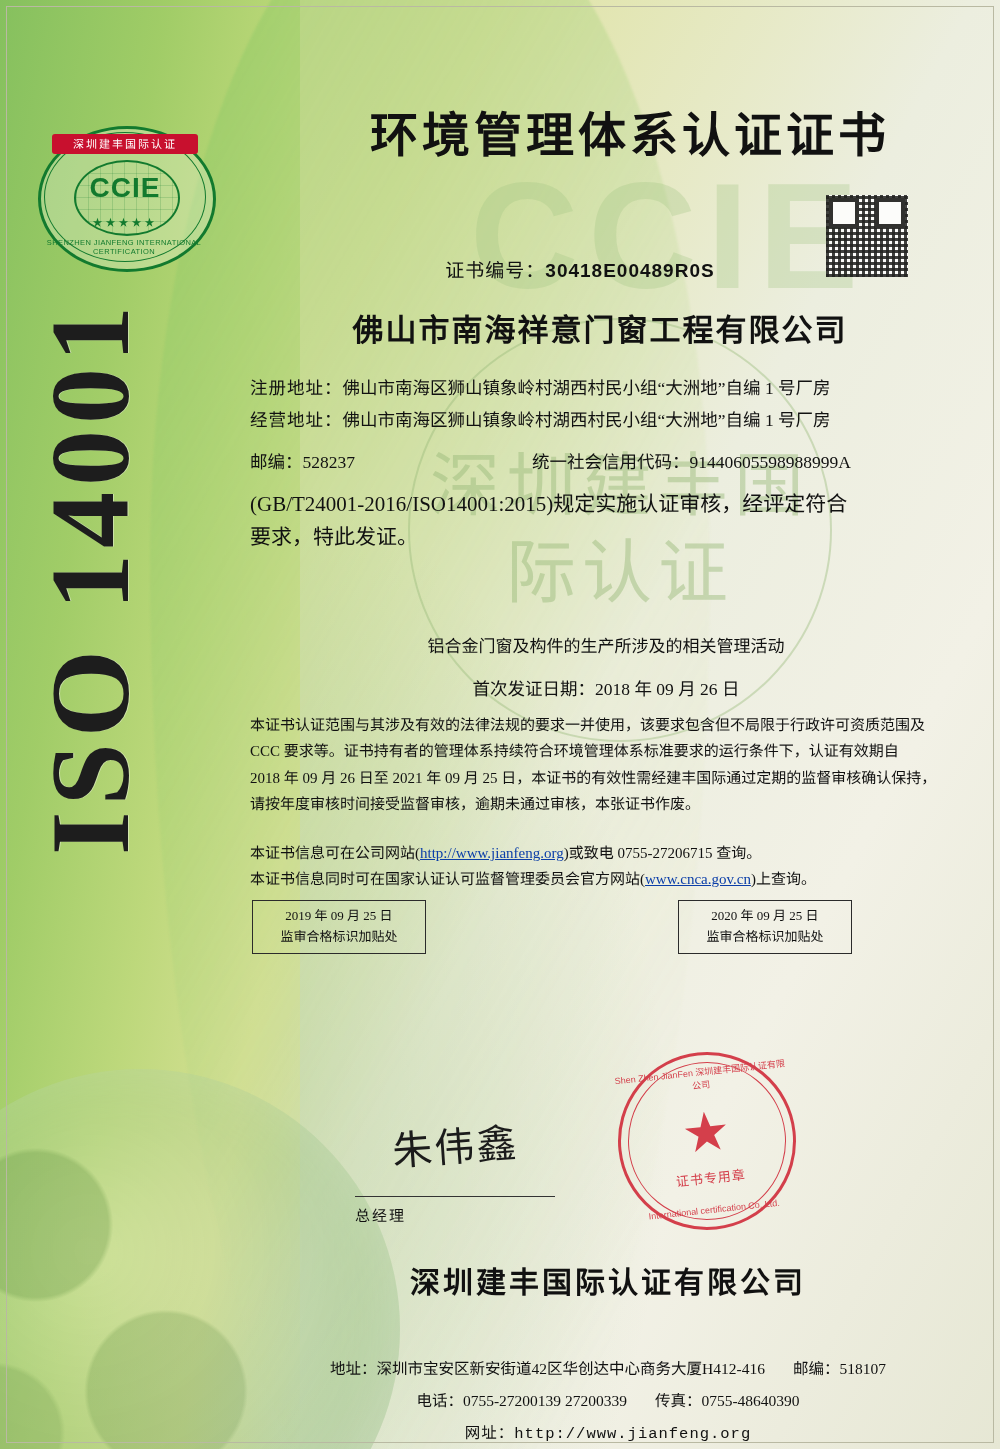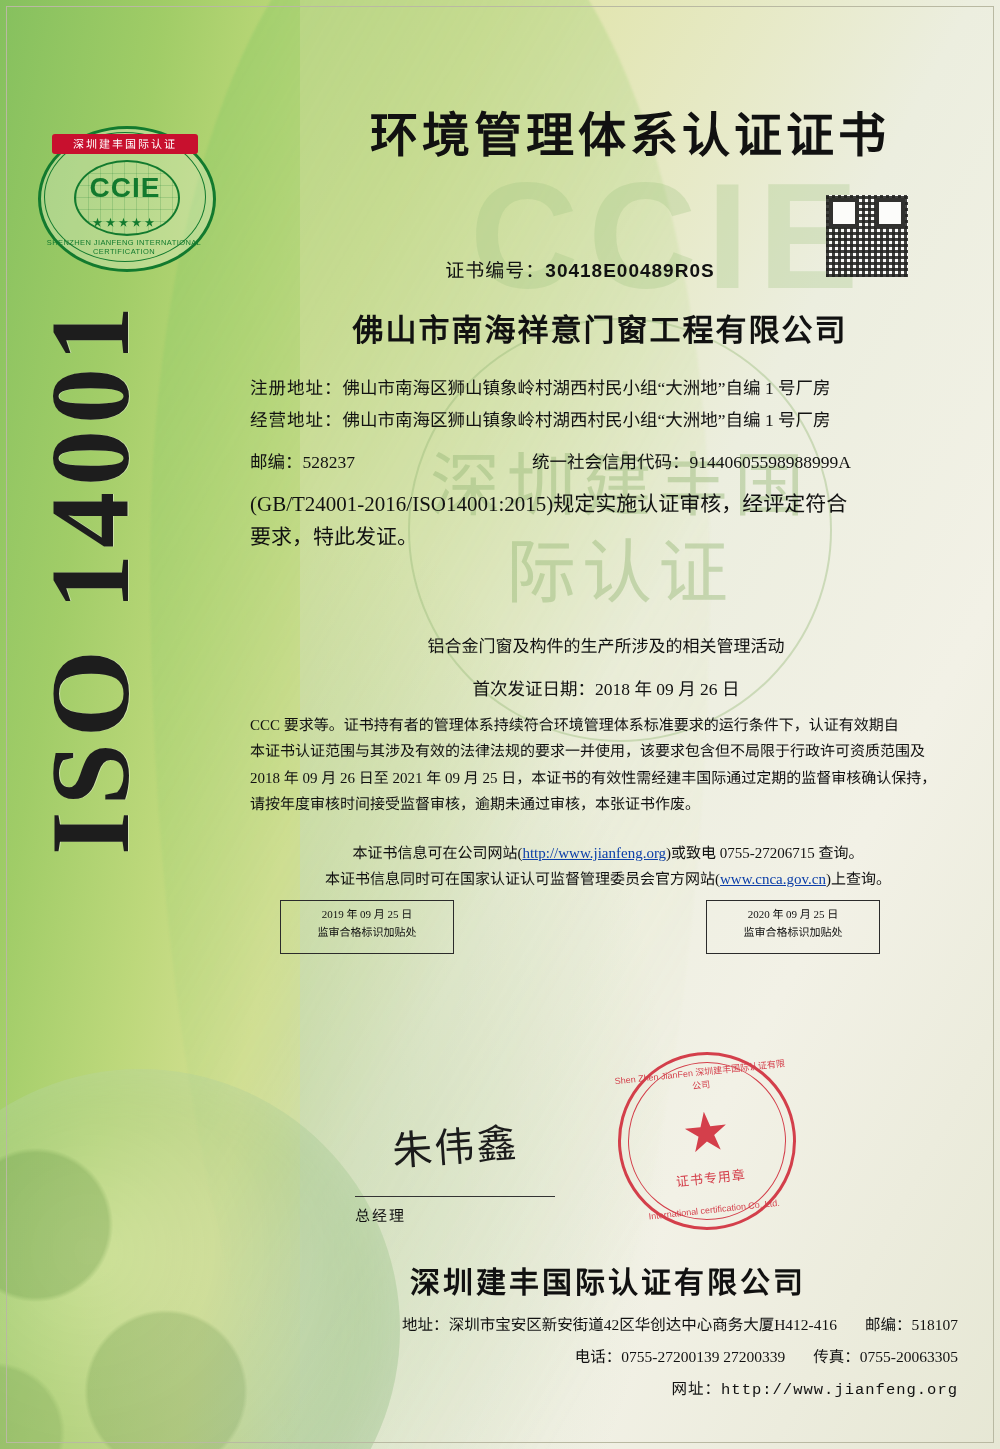"CCC" span.ln { order: before "本证书认证范围与其涉及有效的法律法规的要求一并使用，该要求包含但不局限于行政许可" -> after "本证书认证范围与其涉及有效的法律法规的要求一并使用，该要求包含但不局限于行政许可" }
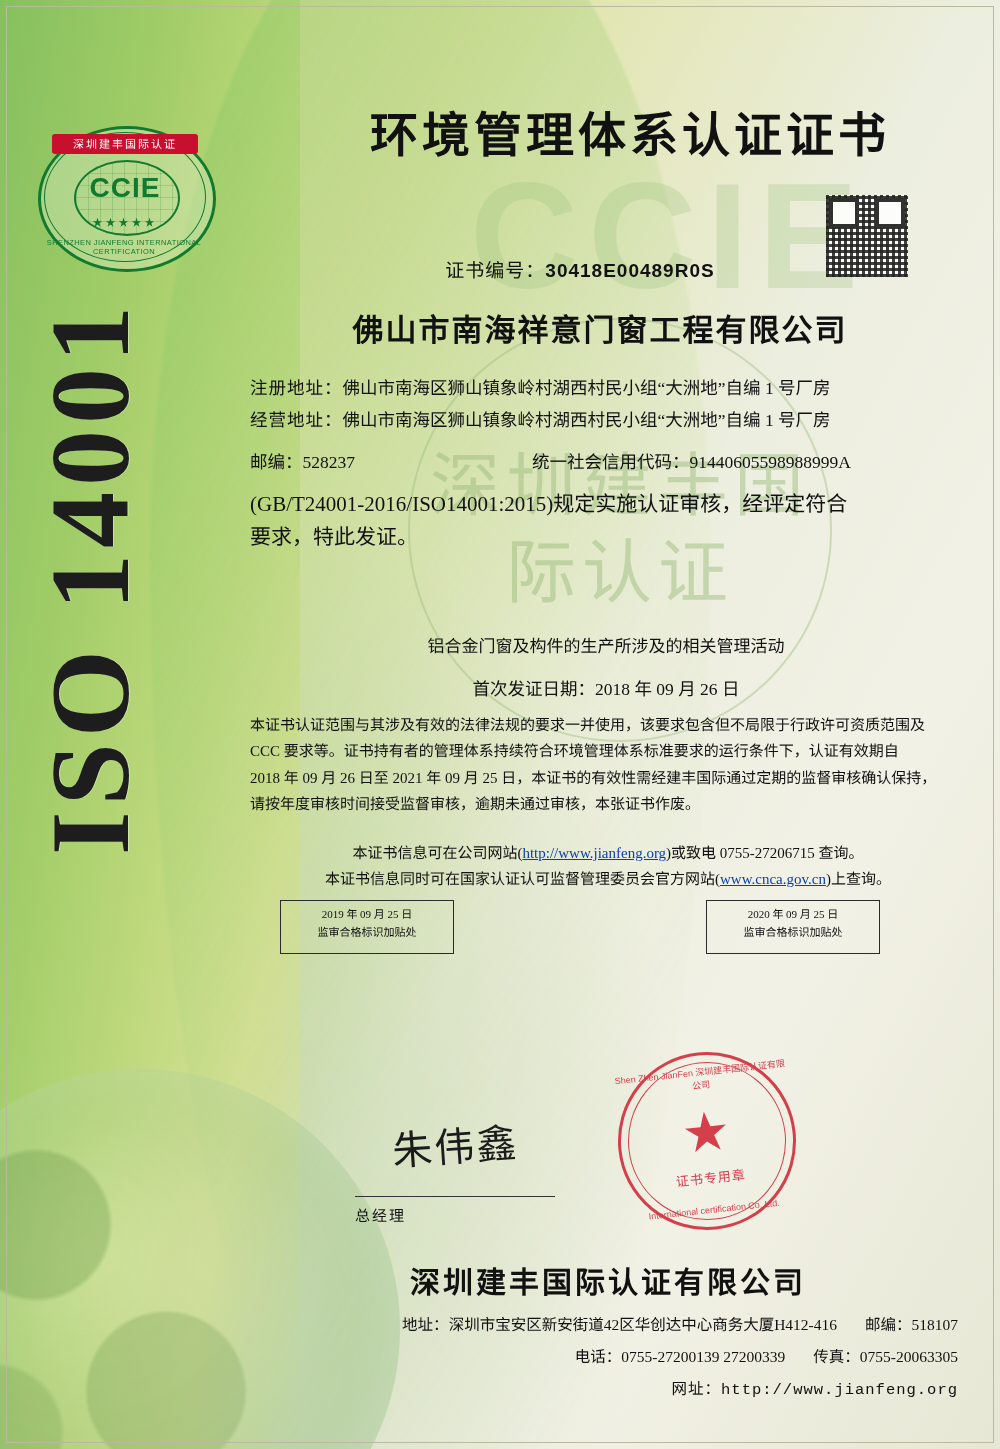"本证书信息可在公司网站(http://www.jianfeng.org)或致电" .links { text-align: center -> none }
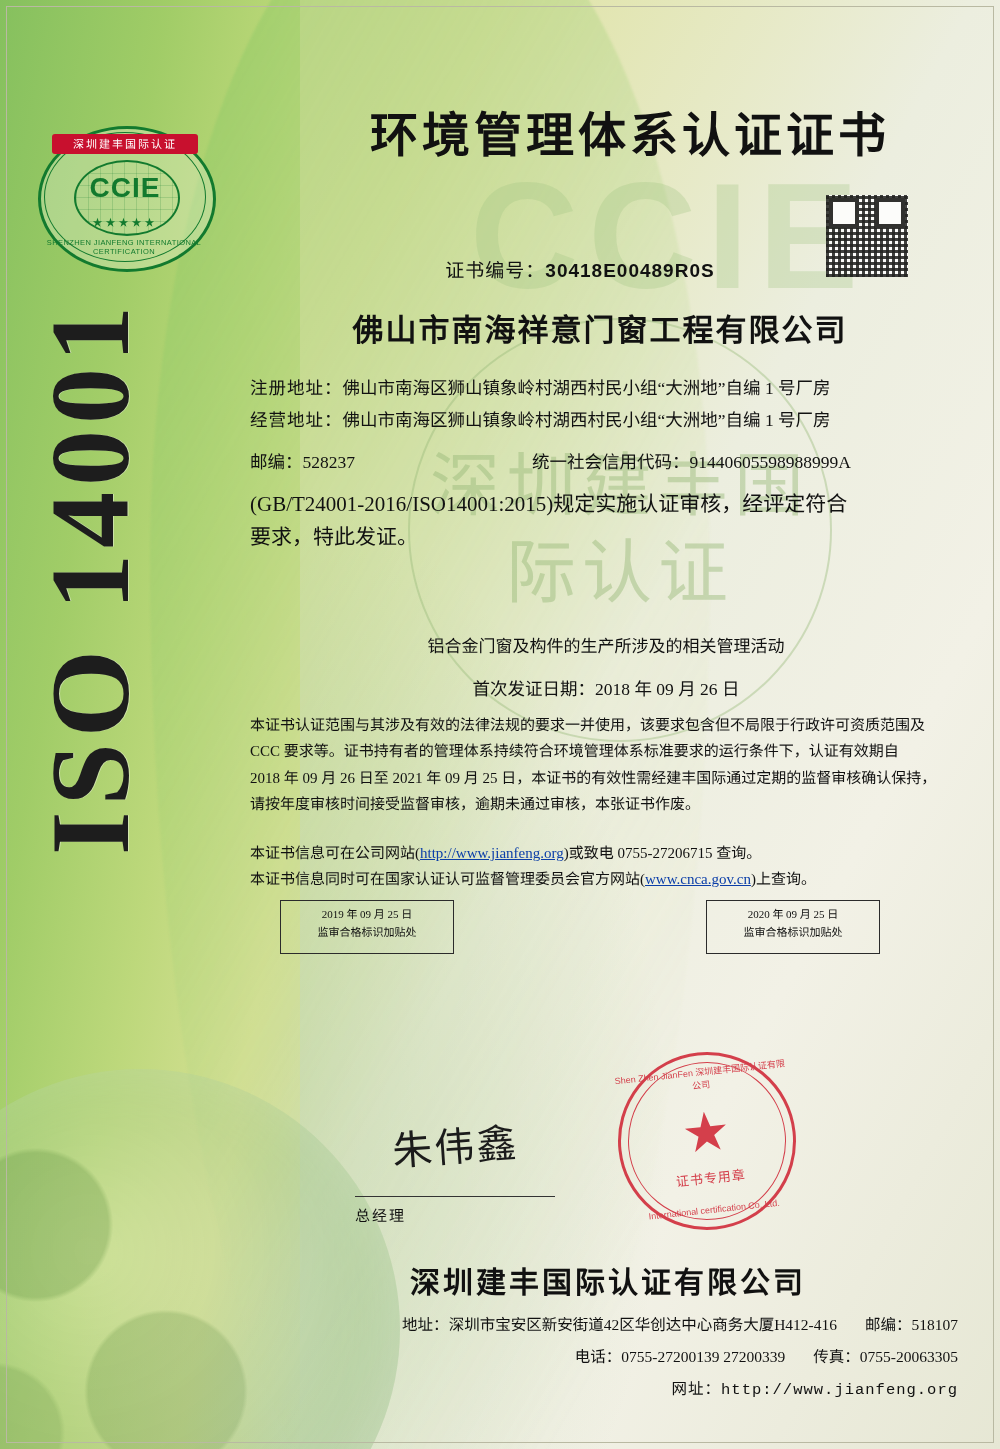"2019 年 09 月 25" .box { font-size: 11px -> 13px; margin-left: 28px -> none }
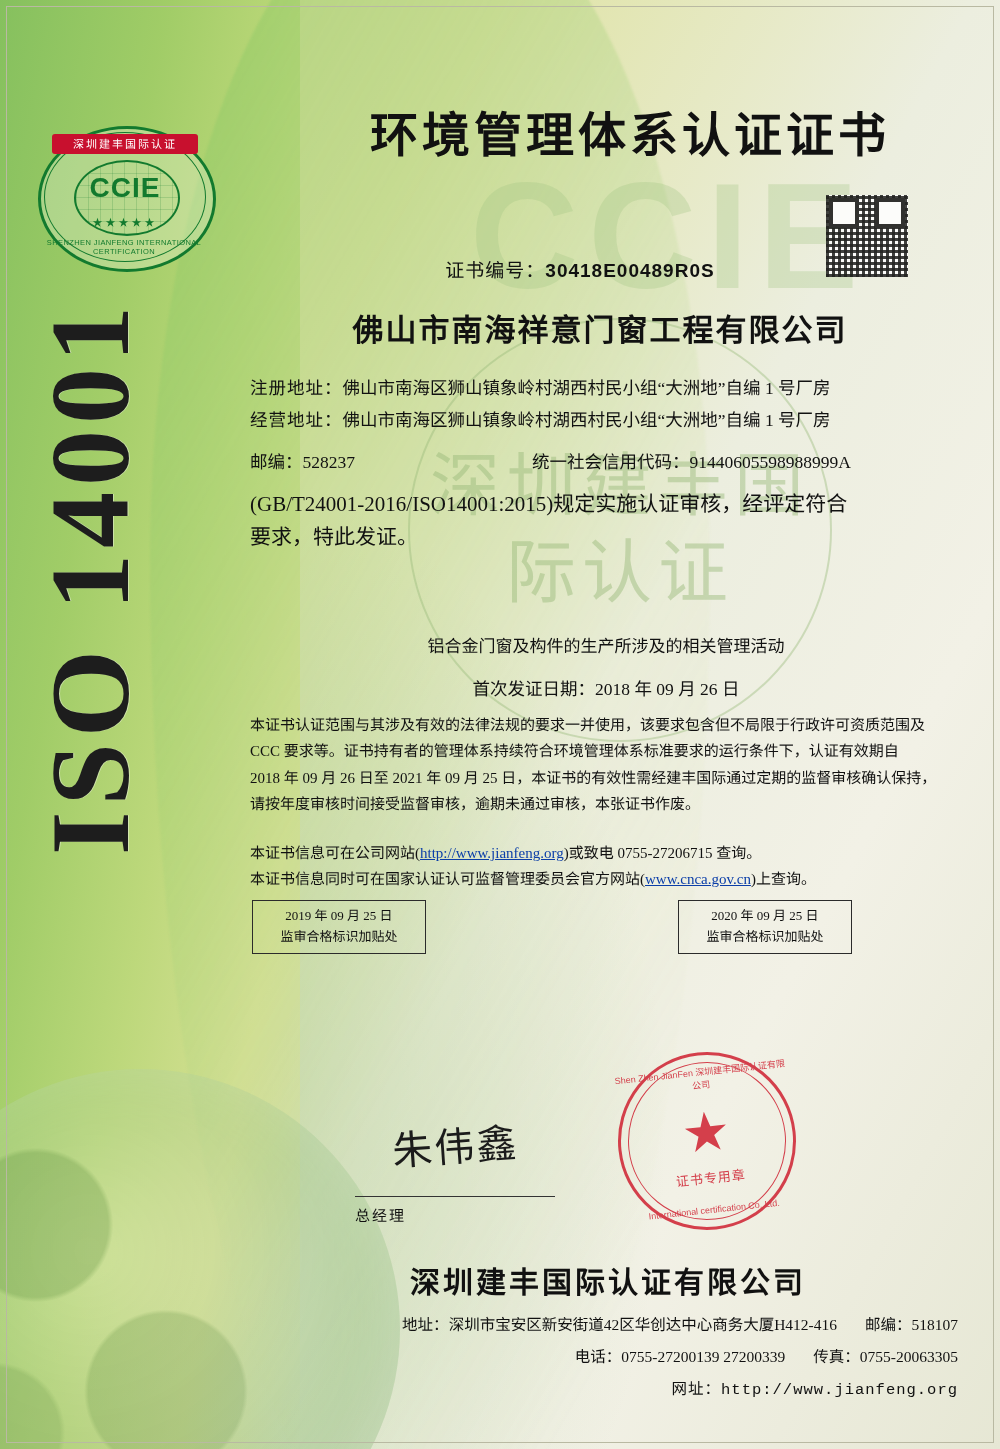"地址：深圳市宝安区新安街道42区华创达中心商务大厦H412-416" .footer-line { left: 242px -> 250px; margin-top: none -> 44px; text-align: right -> center }
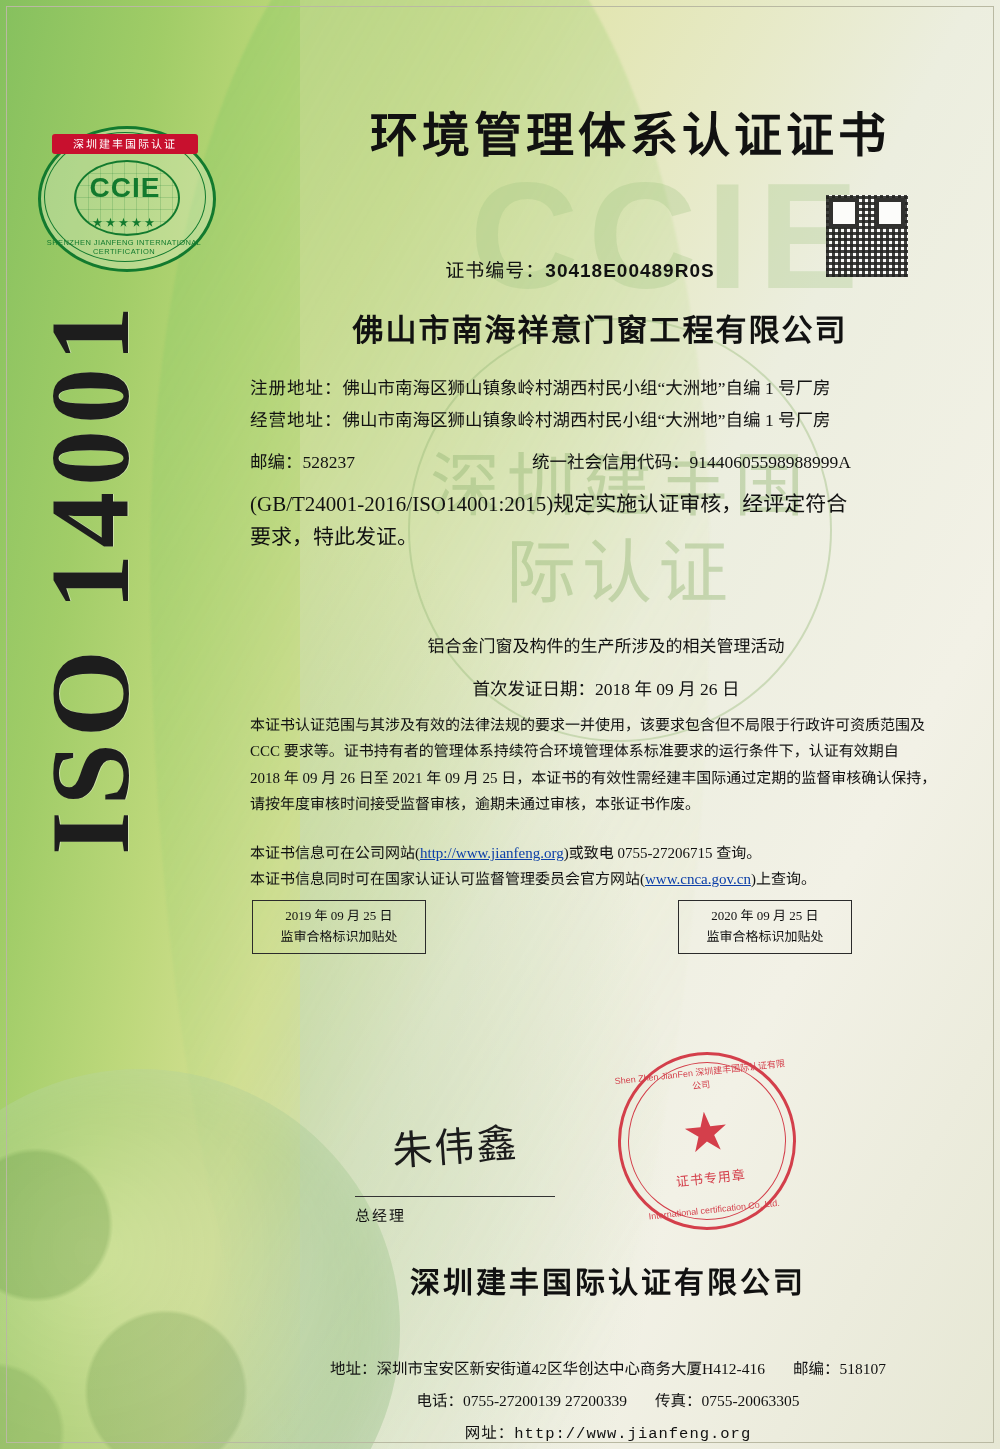"0755-20063305" span { text: 0755-20063305 -> 0755-48640390 }
